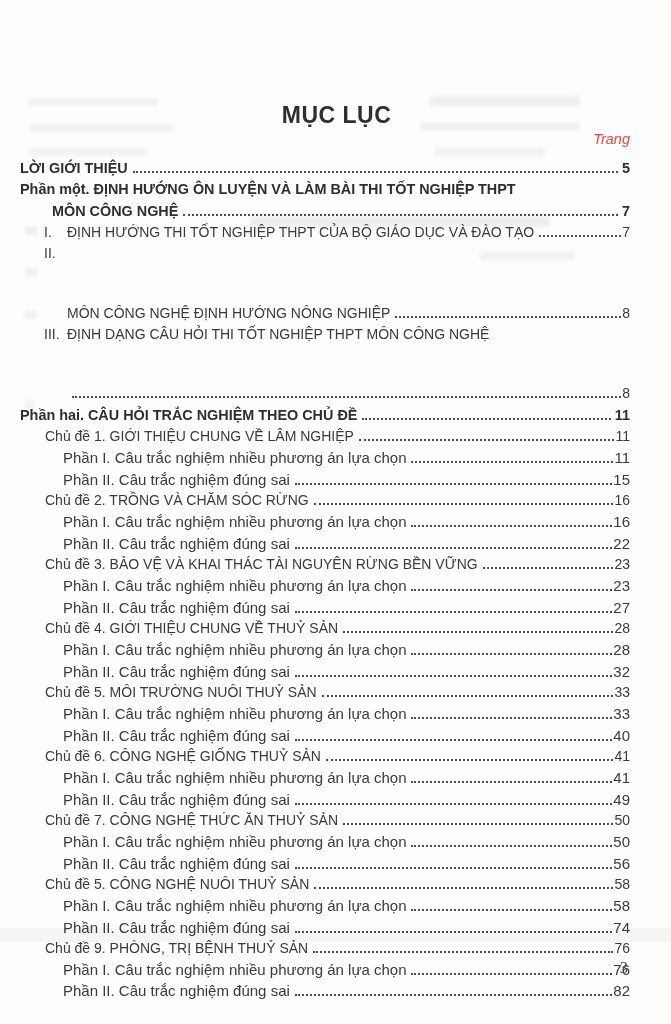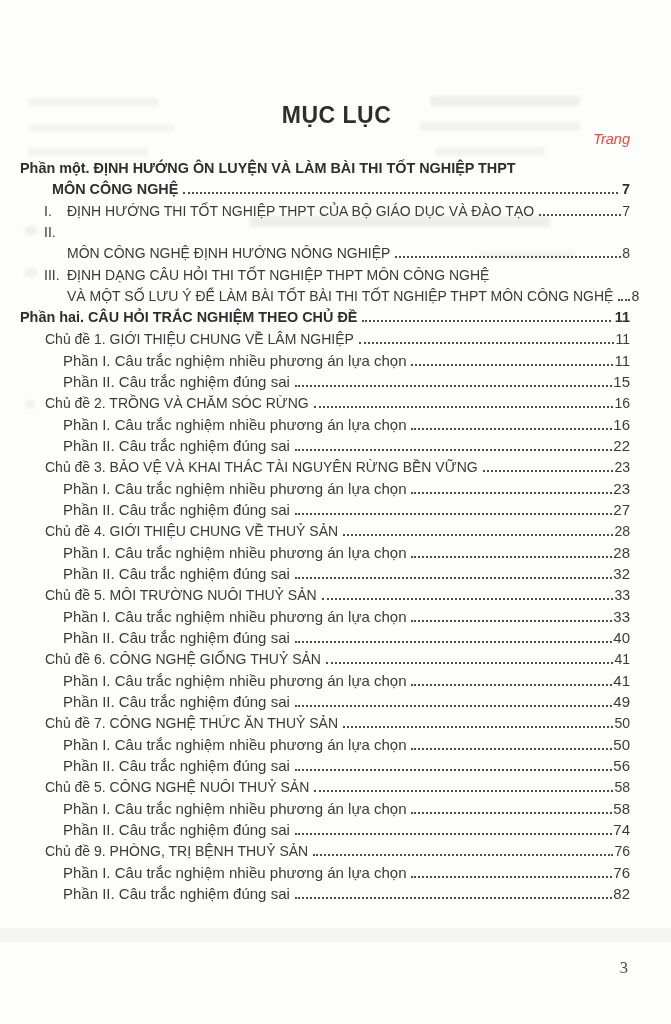"LỜI GIỚI THIỆU" div.row { html: none -> <div> <span>LỜI GIỚI THIỆU</span> <span></span> <span>5</span> </div> }
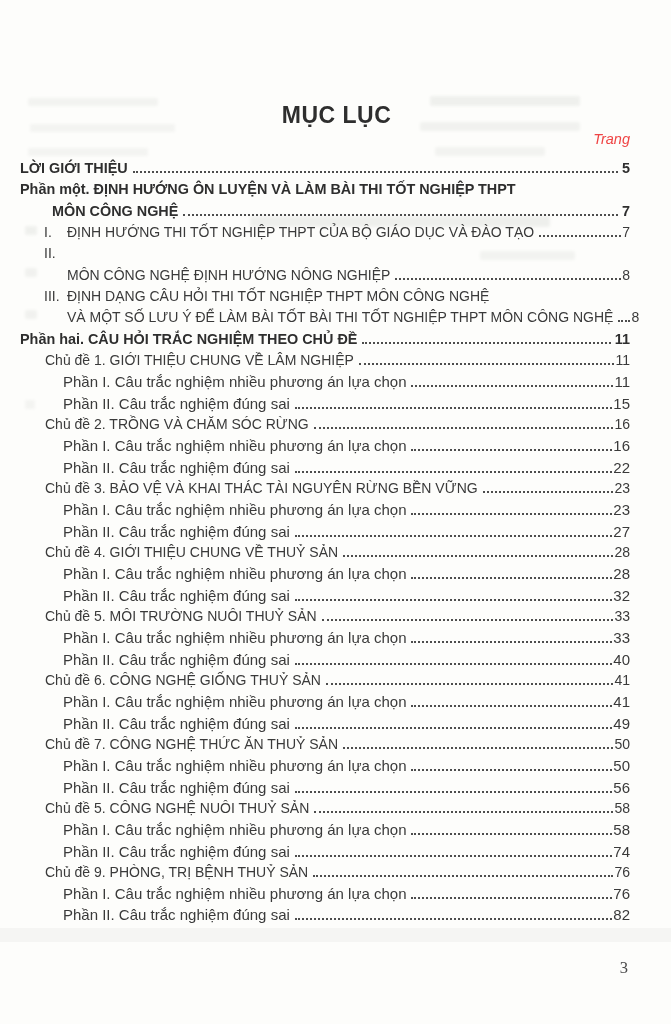"MÔN CÔNG NGHỆ ĐỊNH HƯỚNG" .row.roman.cont { margin-top: none -> 38px }
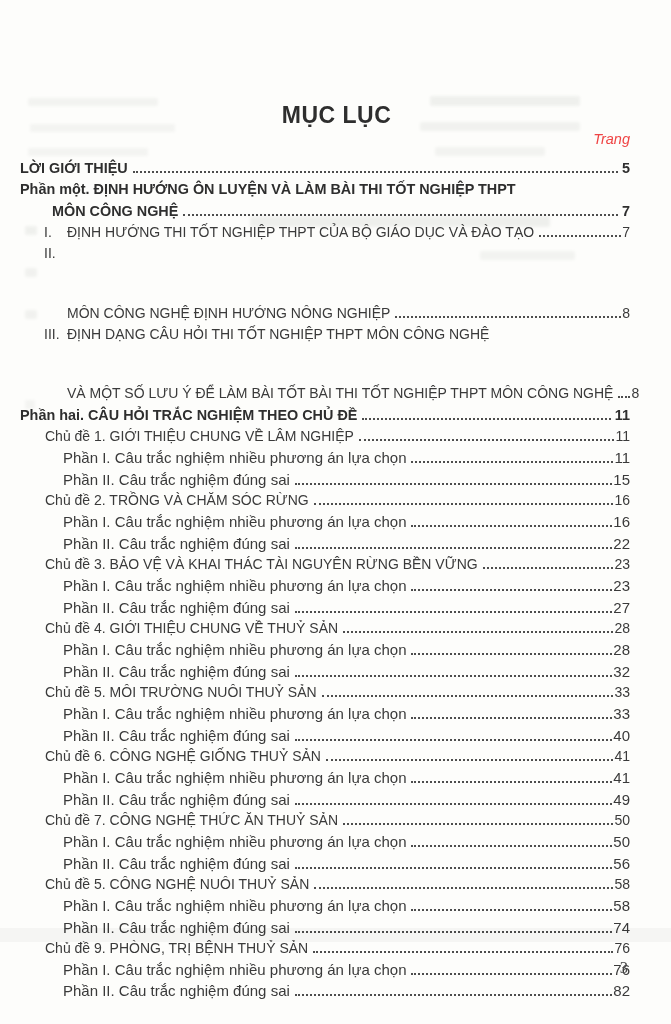"VÀ MỘT SỐ LƯU Ý" span.txt { html: <span>VÀ MỘT SỐ LƯU Ý ĐỂ LÀM BÀI TỐT BÀI THI TỐT NGHIỆP THPT MÔN CÔNG NGHỆ</span> -> none }
